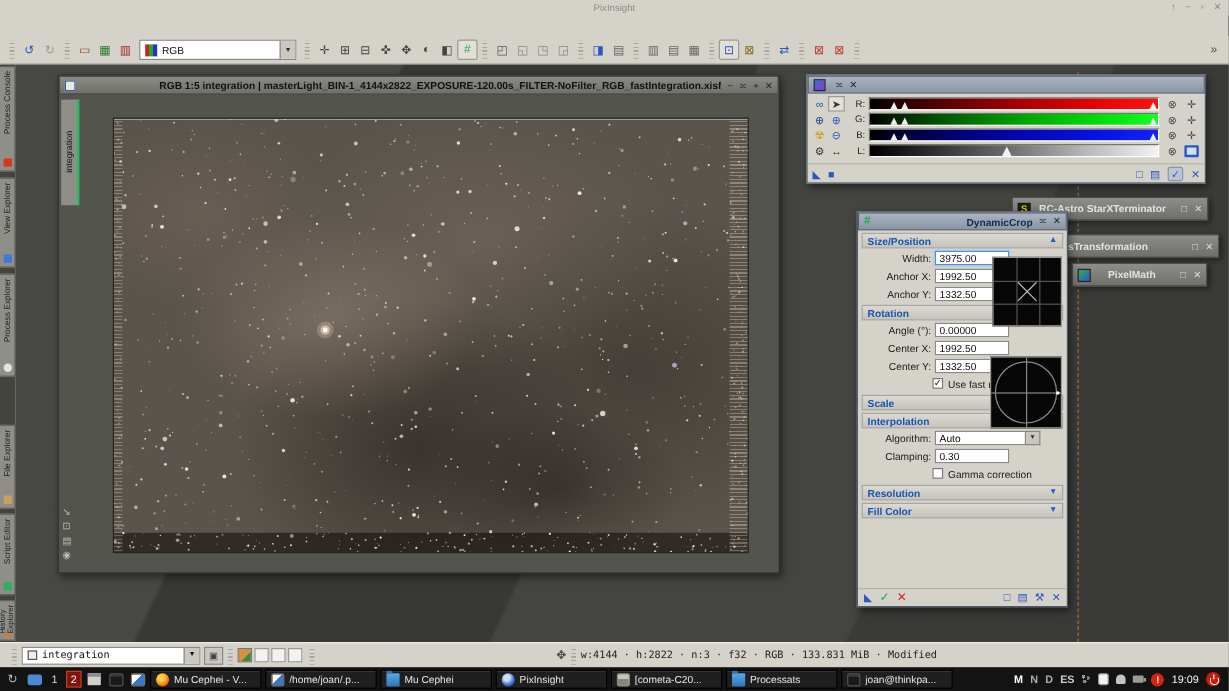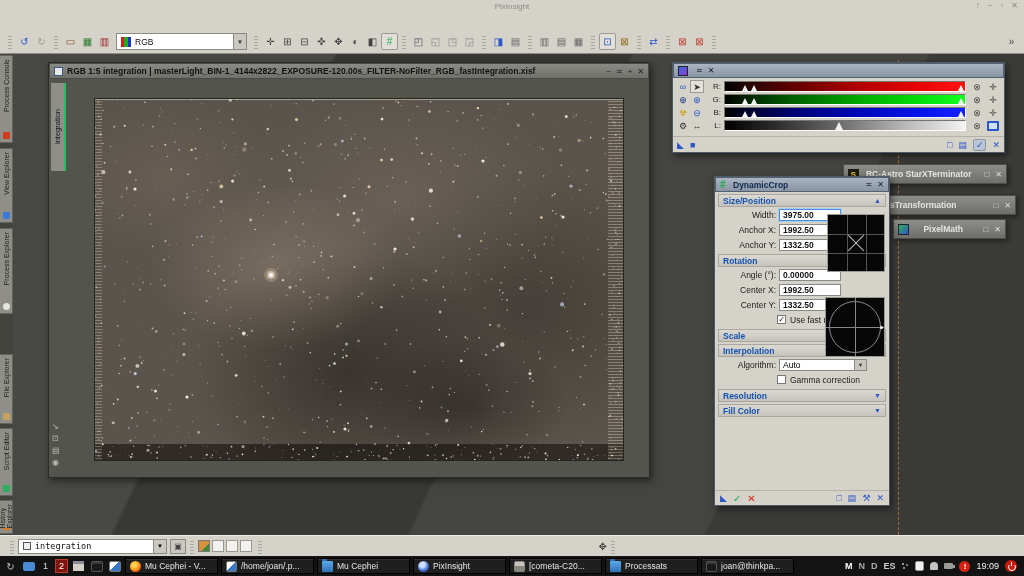"RGB 1:5 integration |" .titlebar .ttext { text-align: left -> right }
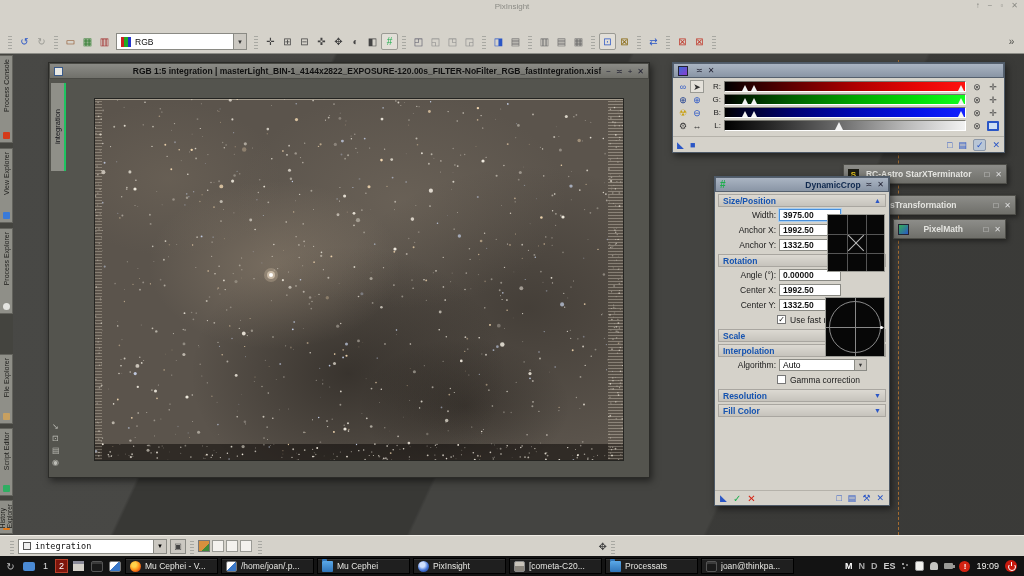"3975.00" .fld-input { font-weight: bold -> none }
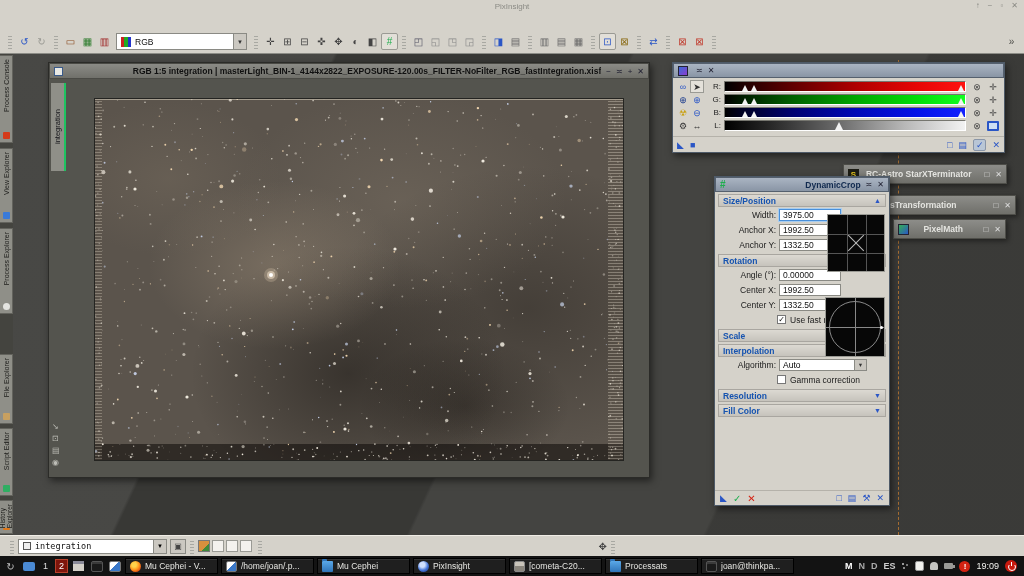"Clamping:" div.fld-row { html: none -> <div> <span>Clamping:</span> <span>0.30</span> </div> }
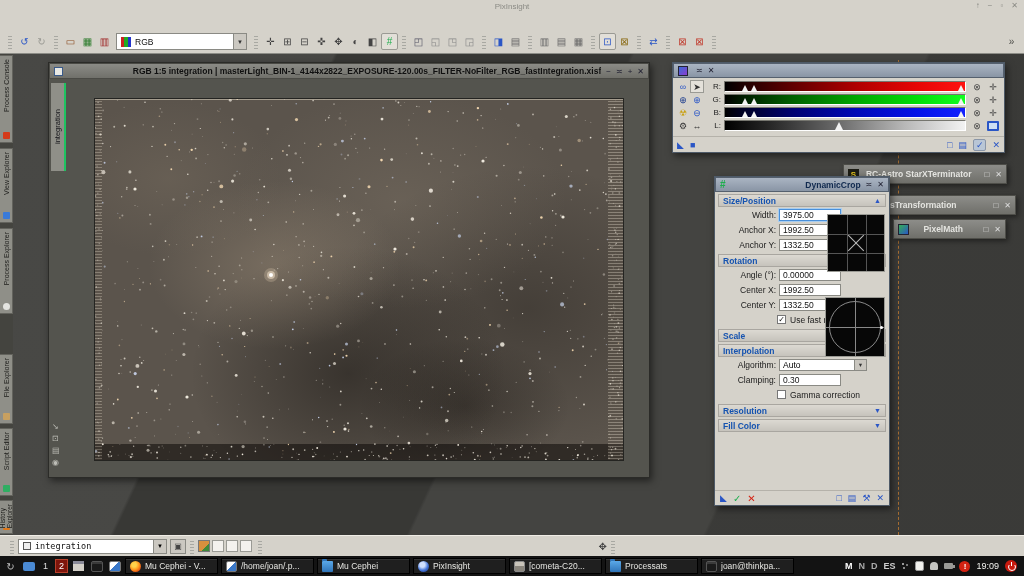"w:4144 · h:2822 · n:3" span.sb-info { html: none -> <span>w:4144 · h:2822 · n:3 · f32 · RGB · 133.831 MiB · Modified</span> }
